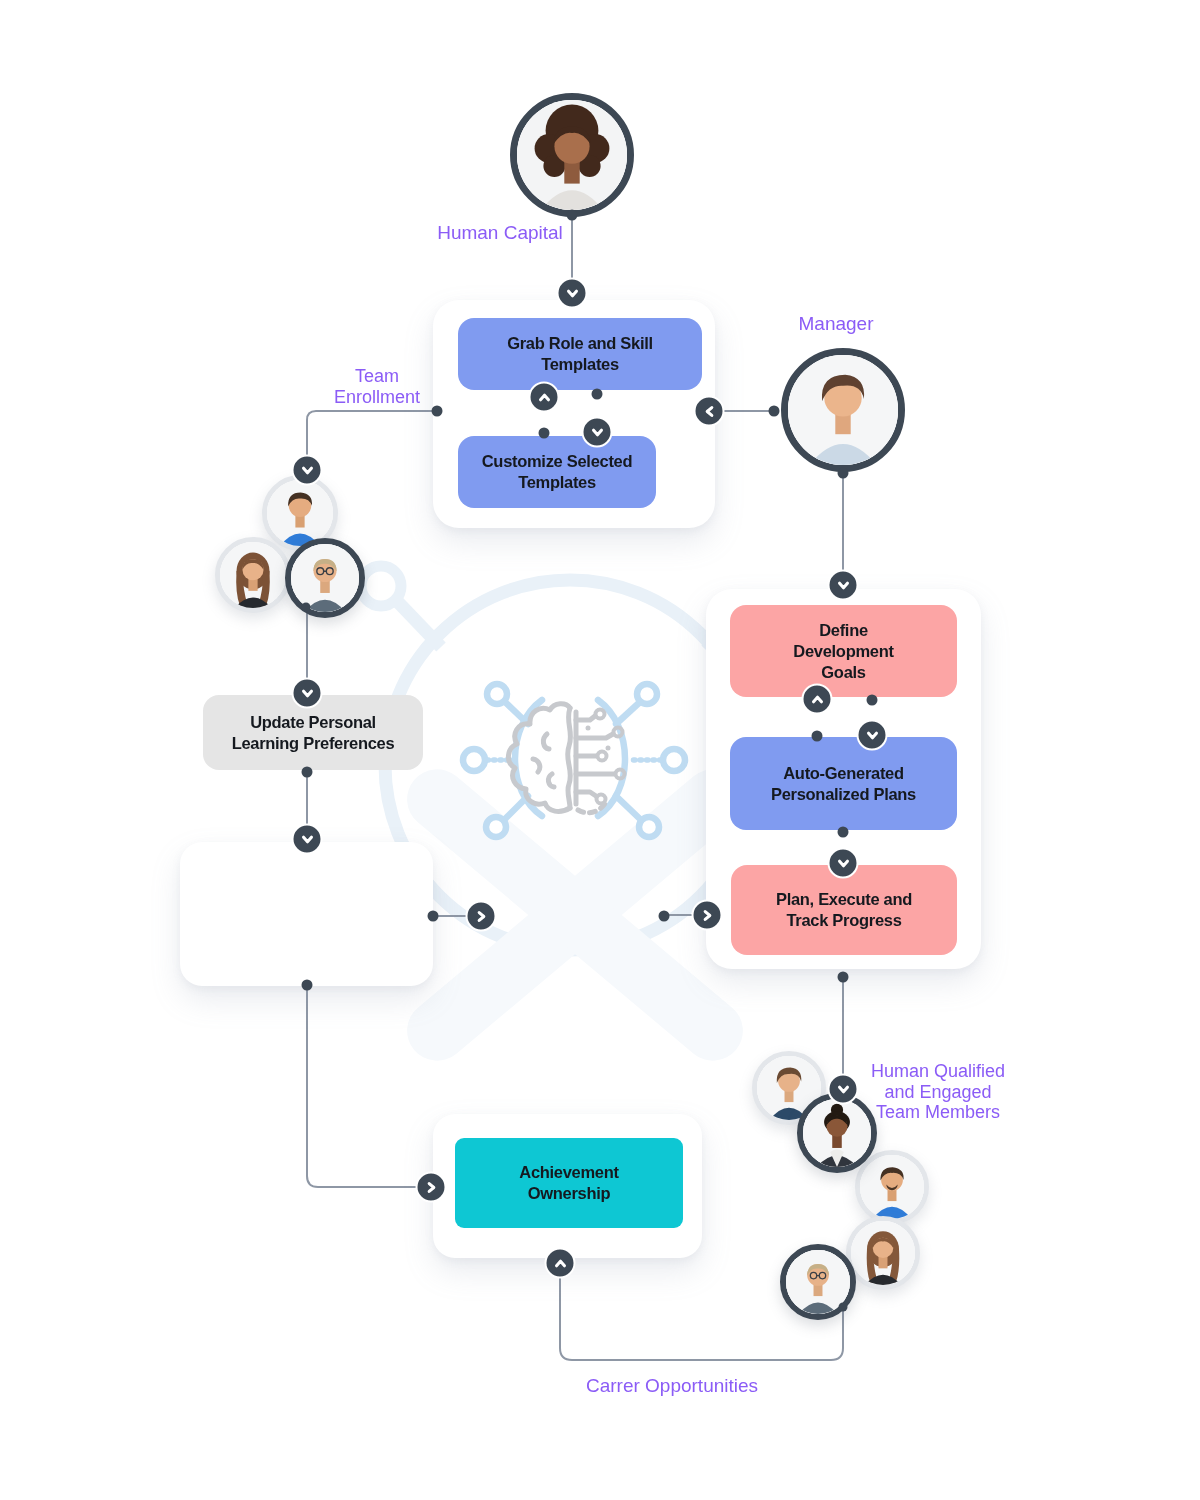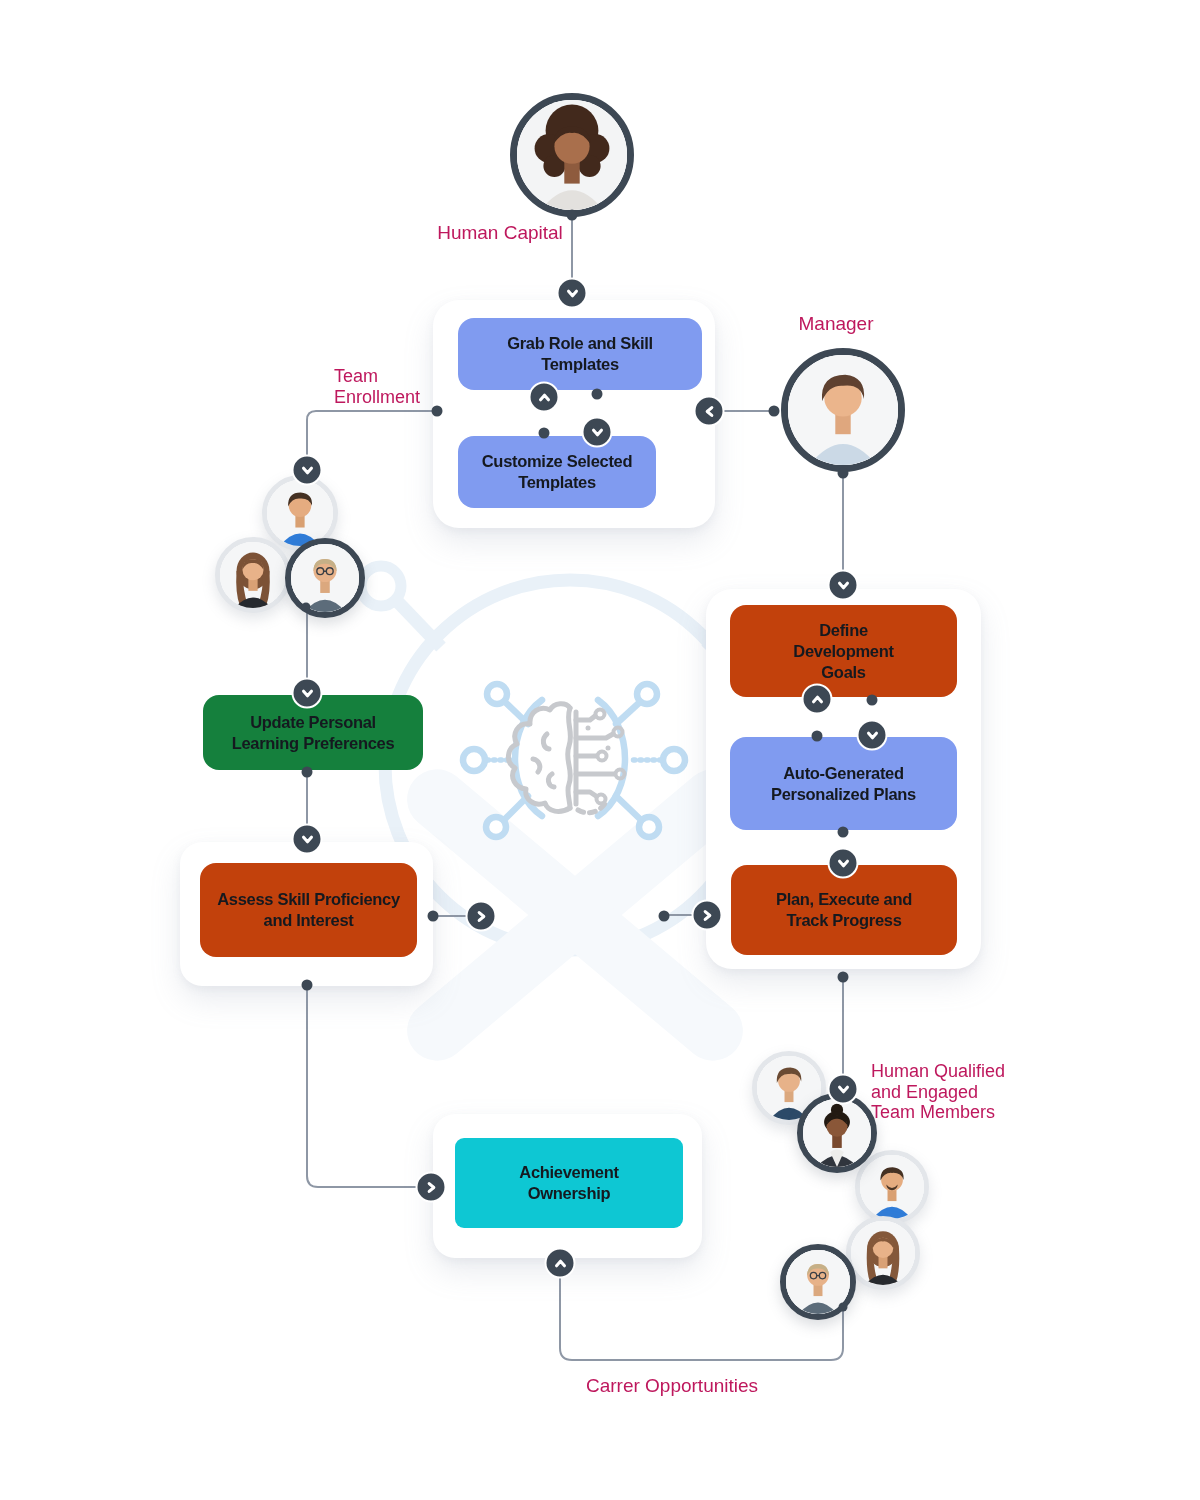"Human Capital" .glabel { color: #be185d -> #8b5cf6; text-align: left -> center }
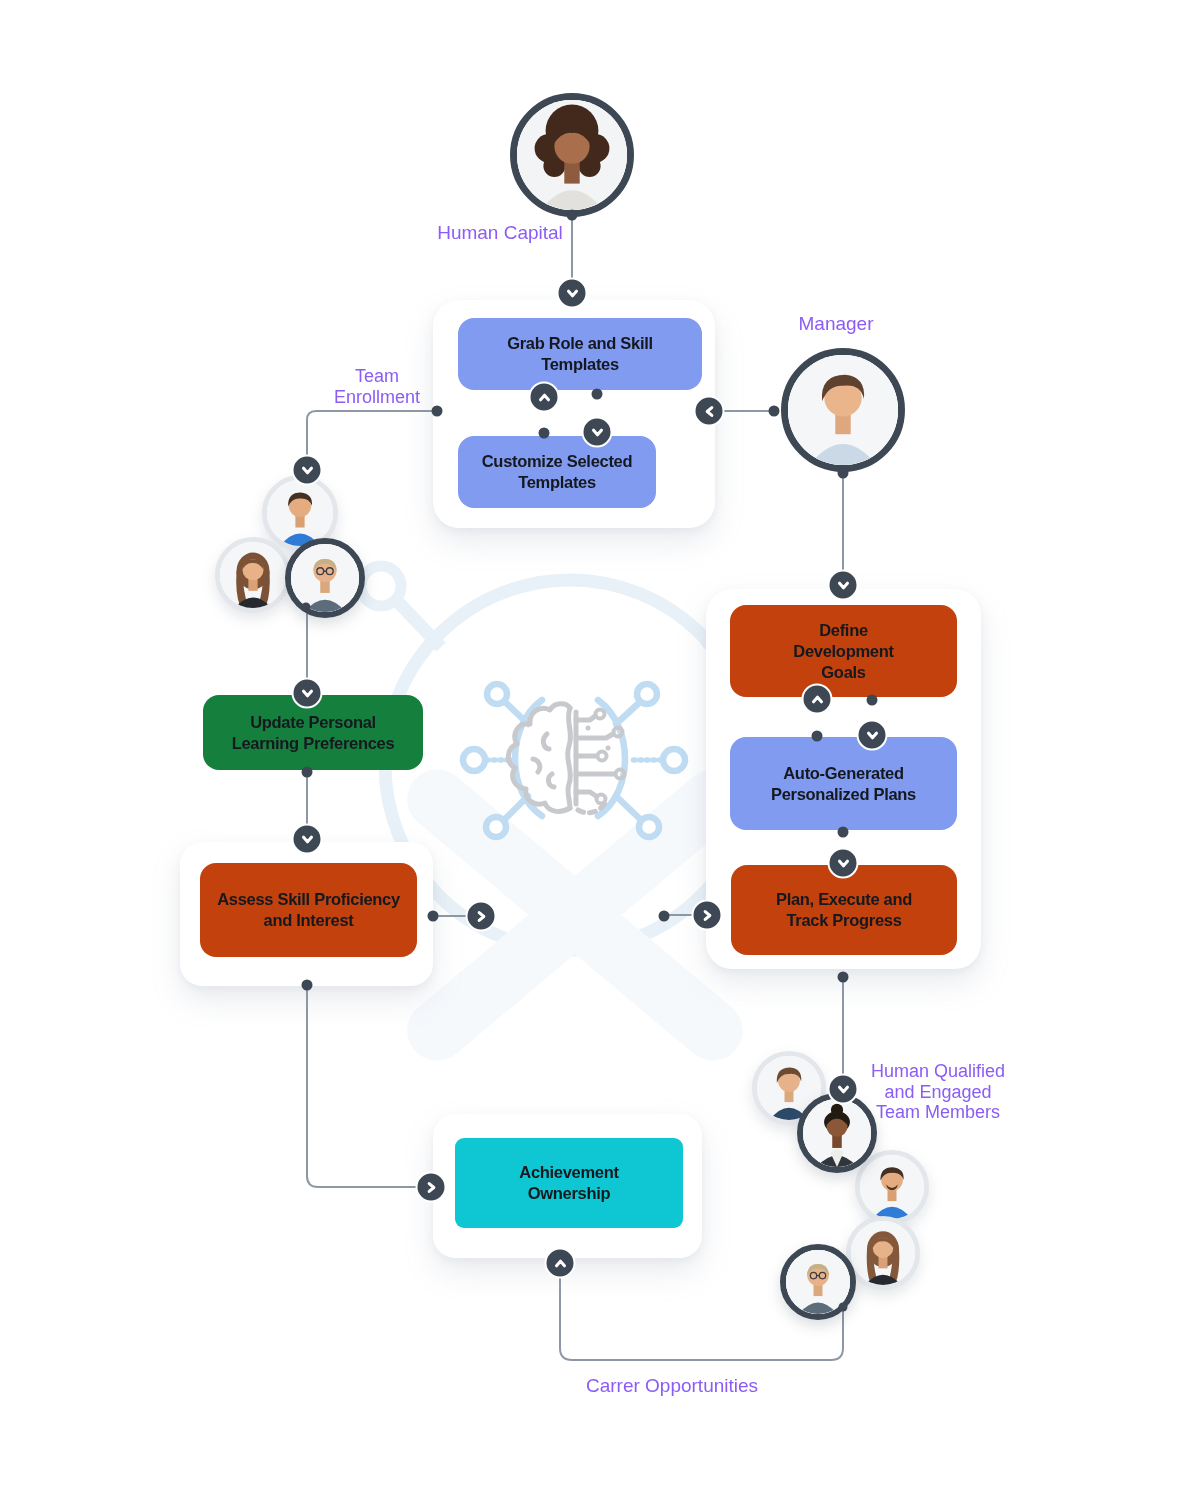"Define" .cyan { background: #c2410c -> #fca5a5 }
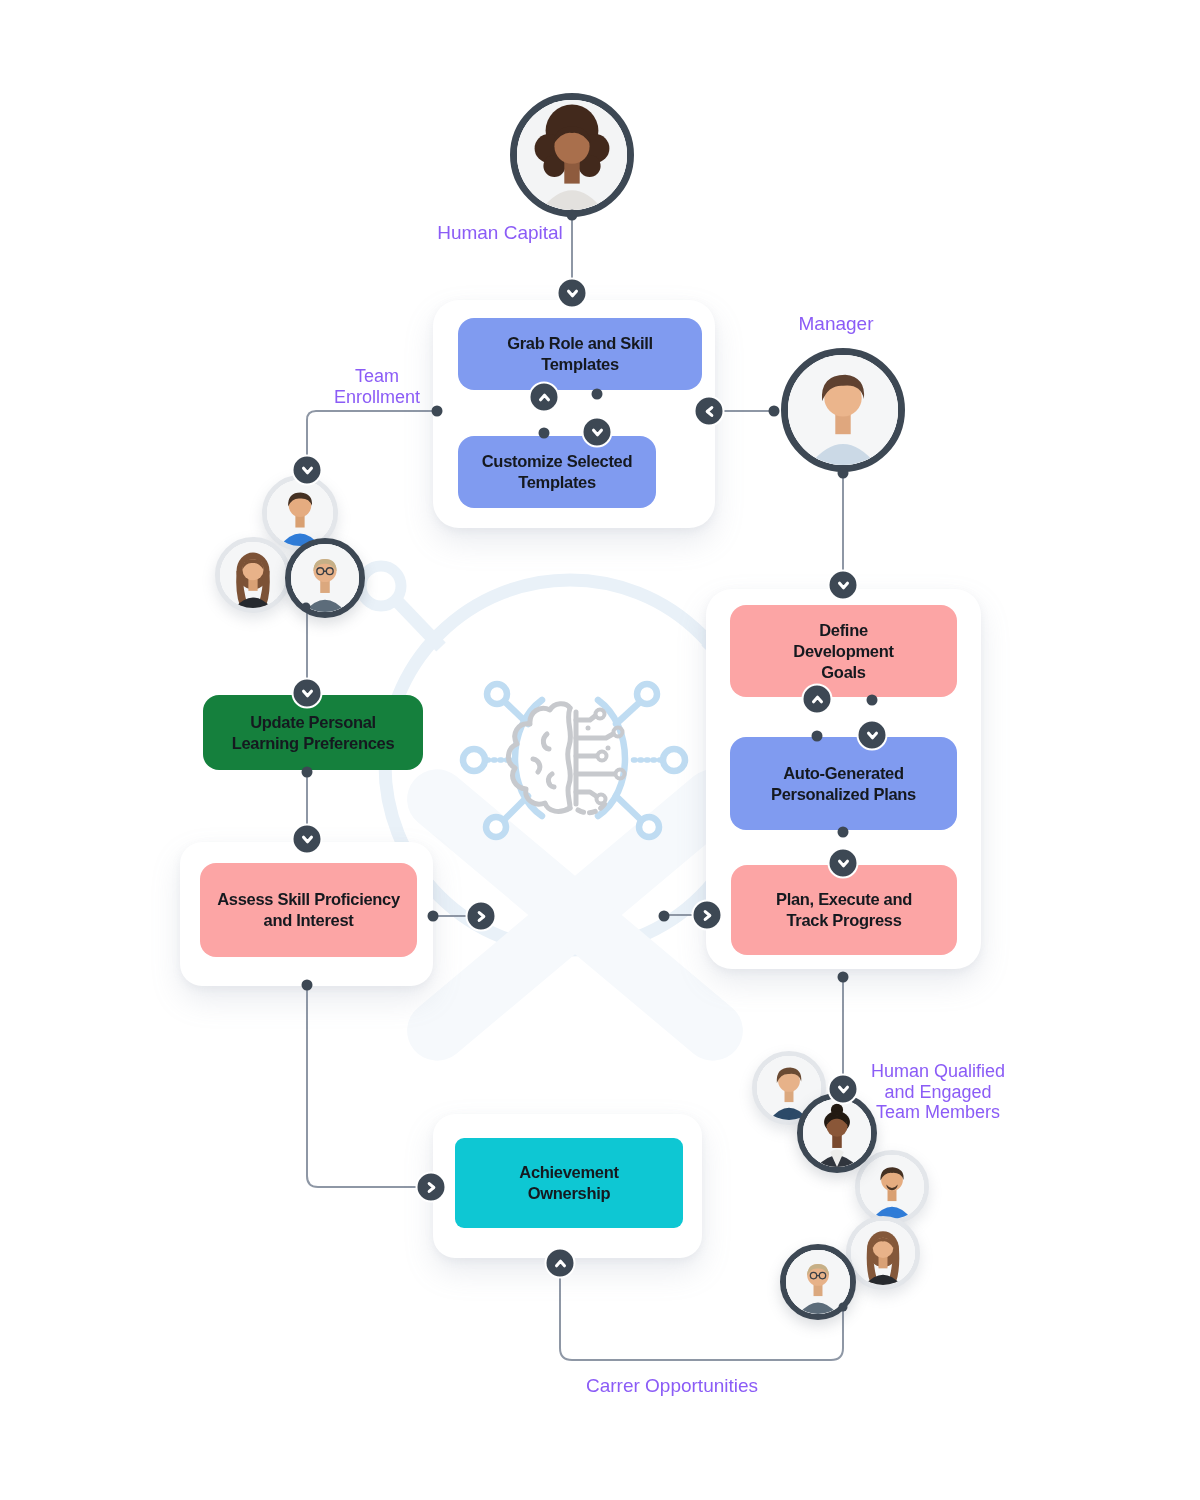"Update Personal" .graybox { background: #15803d -> #e5e5e5 }
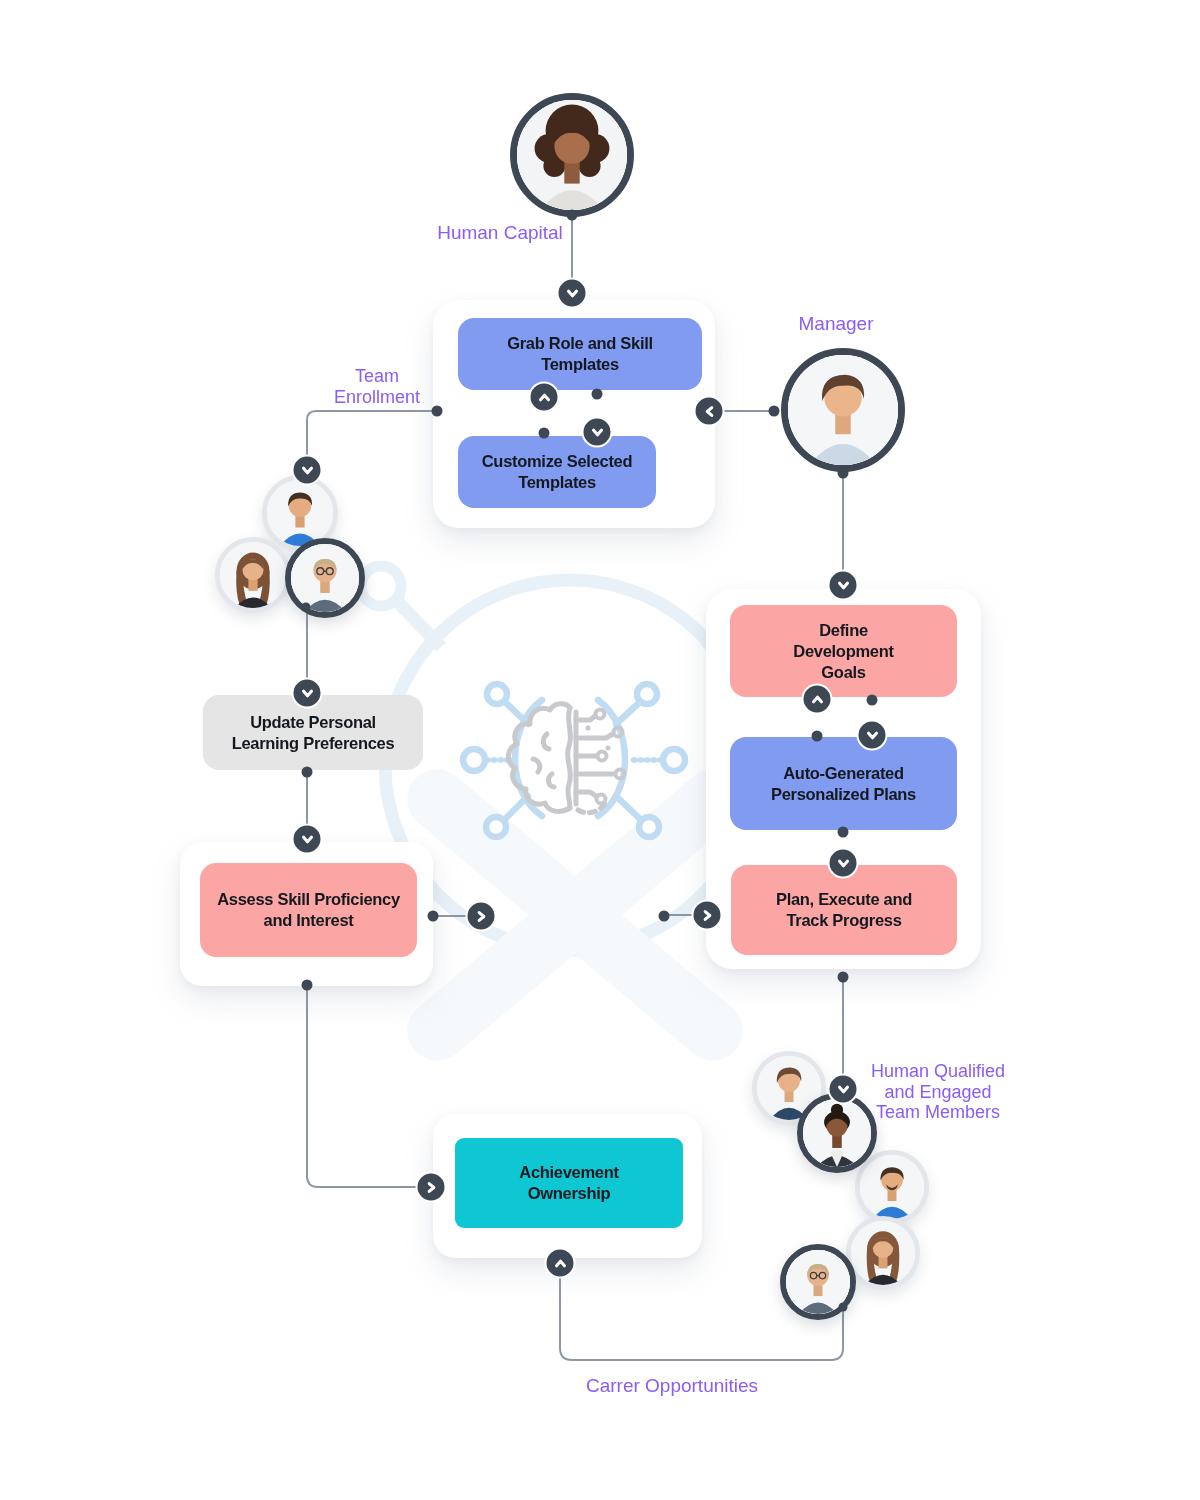"Assess Skill Proficiency" div.node { html: <div> <div> <span>Assess Skill Proficiency</span> <span>and Interest</span> </div> </div> -> none }
